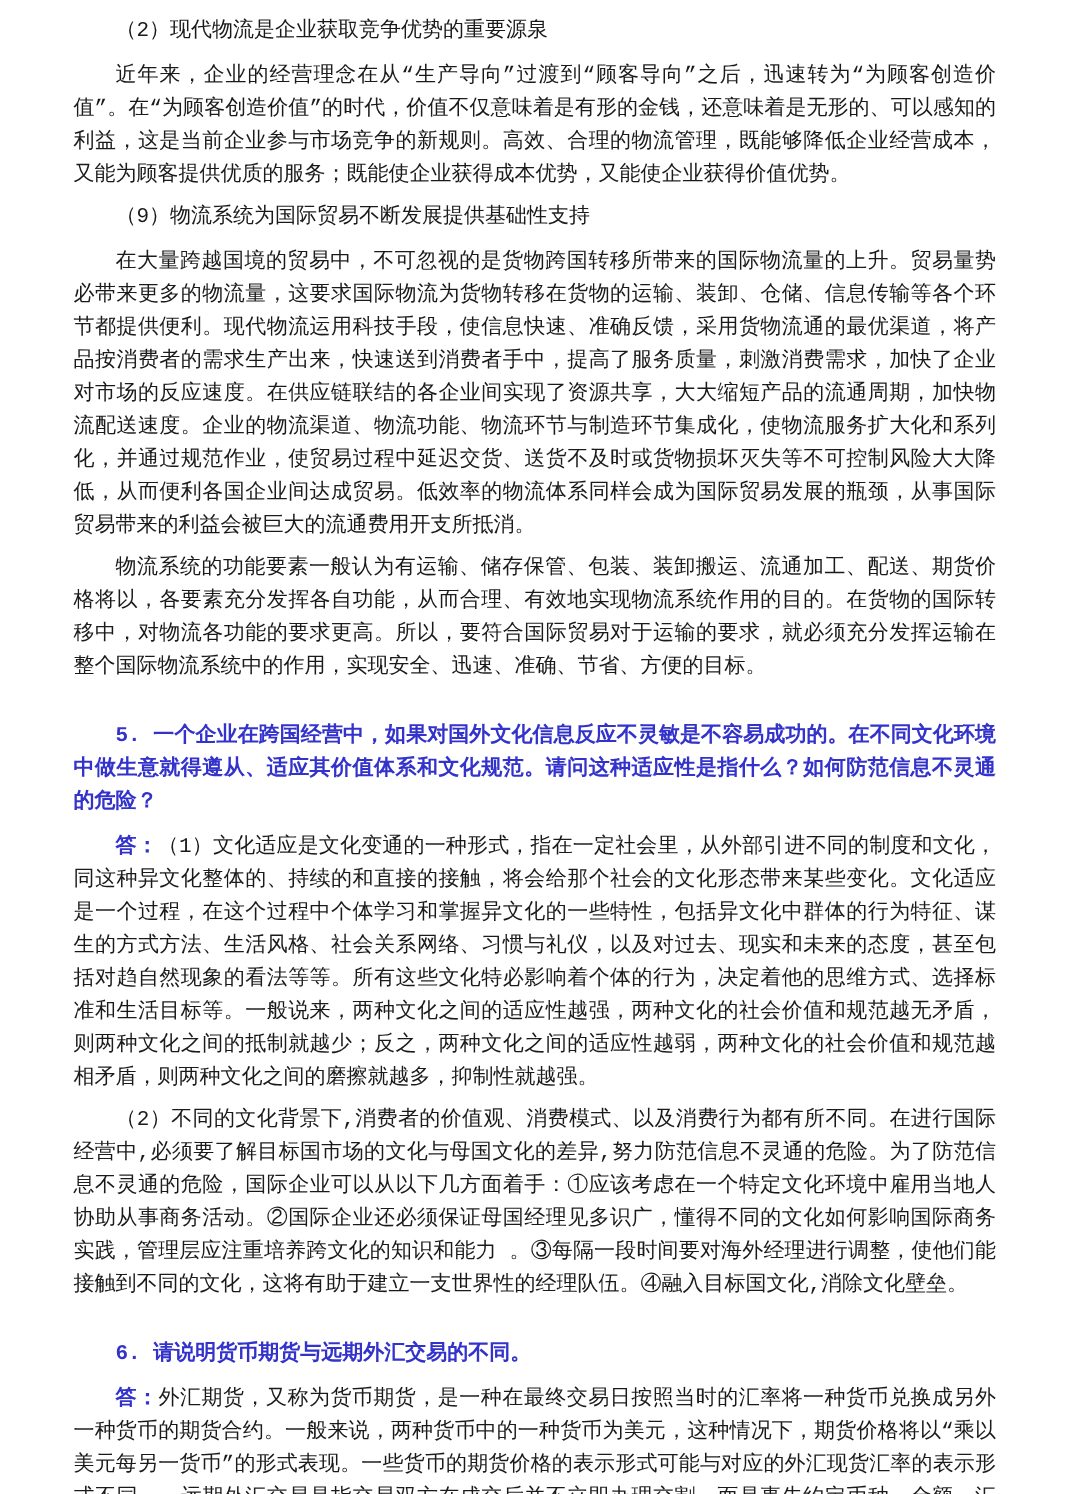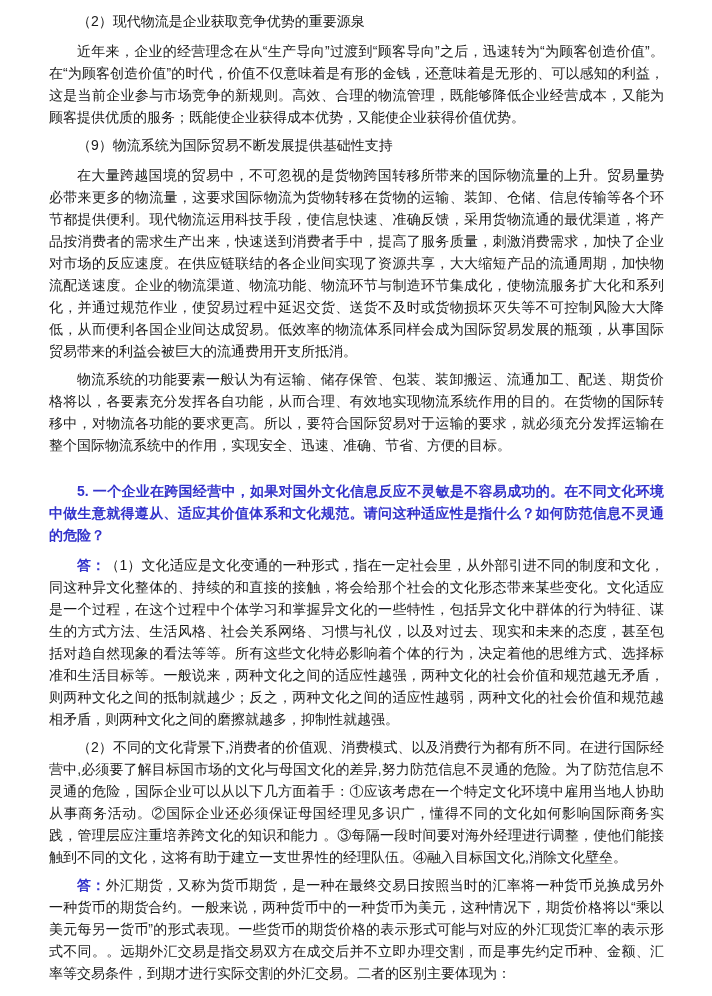"（2）现代物流是企业获取竞争优势的重要源泉" .page { font-family: Liberation Sans, sans-serif -> Liberation Mono, monospace }
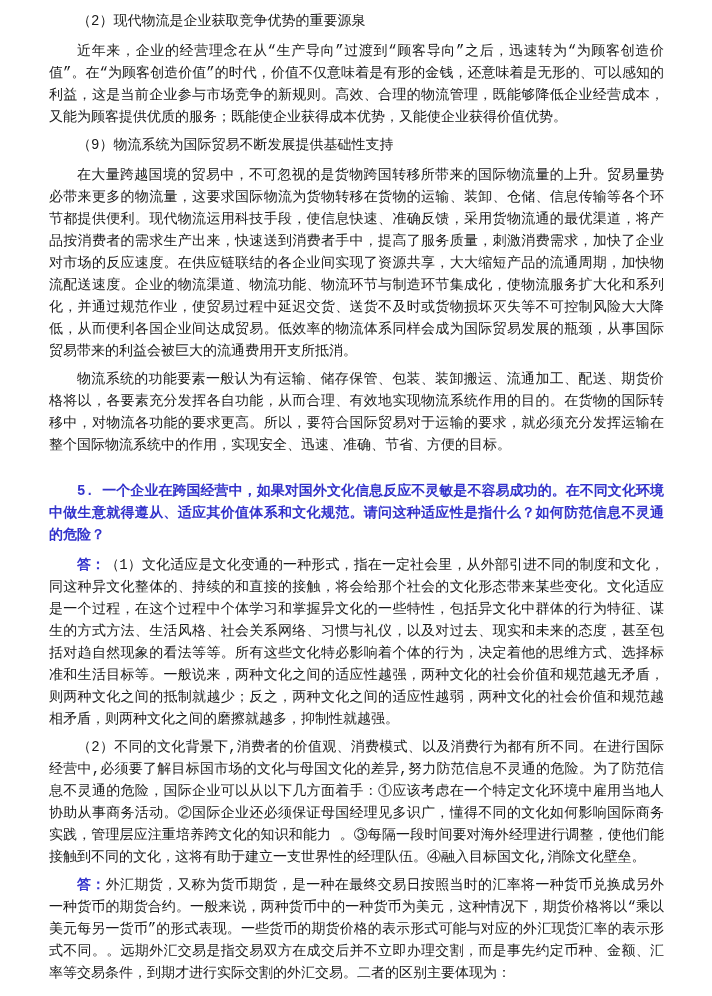"6. 请说明货币期货与远期外汇交易的不同。" p.block { html: none -> <p>6. 请说明货币期货与远期外汇交易的不同。</p> }
